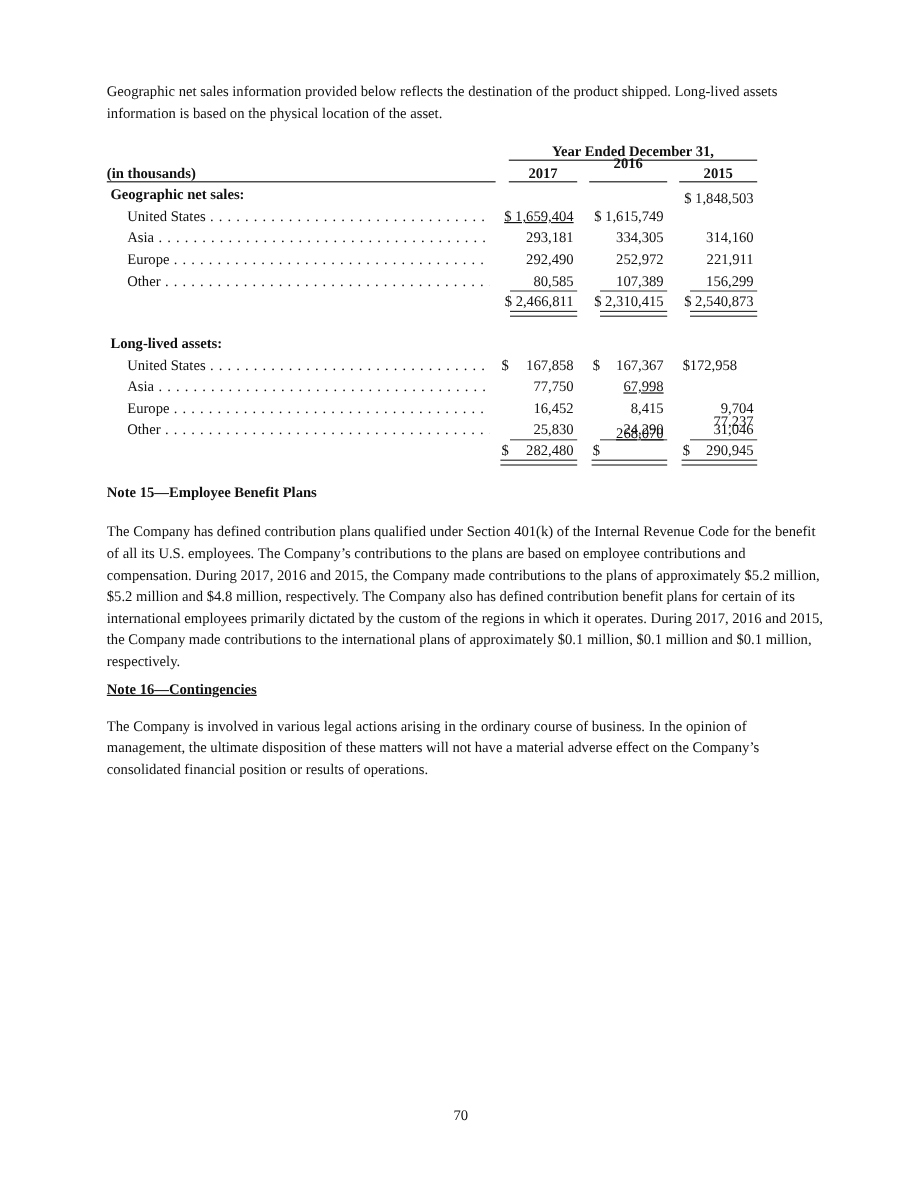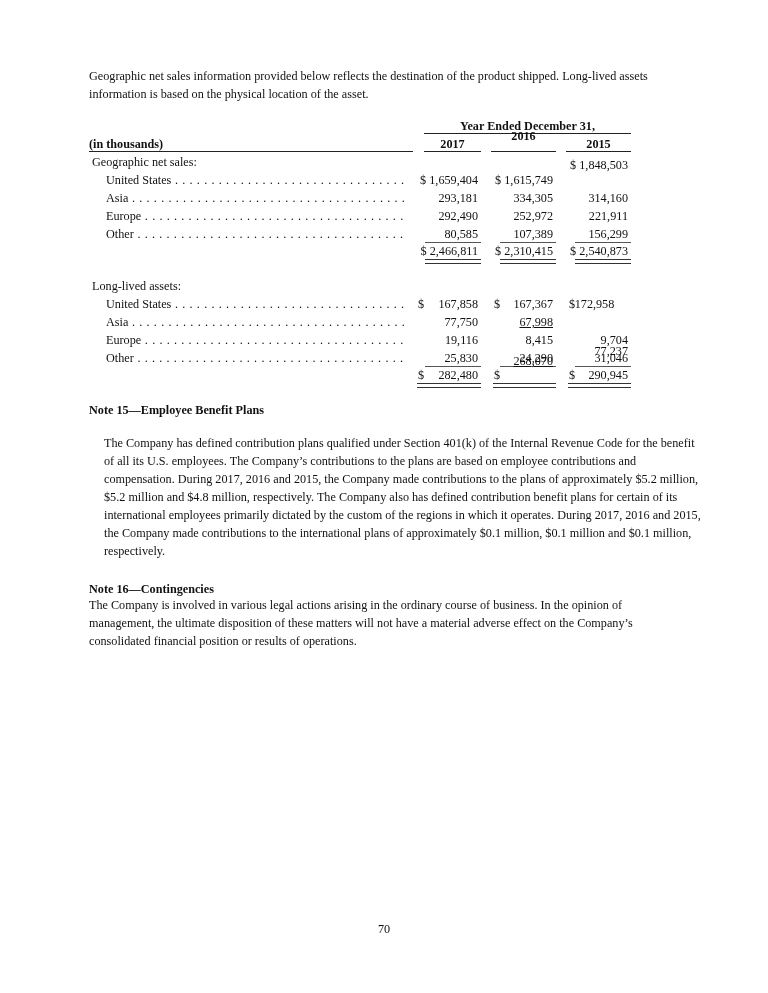"Geographic net sales:" .section { font-weight: none -> bold }
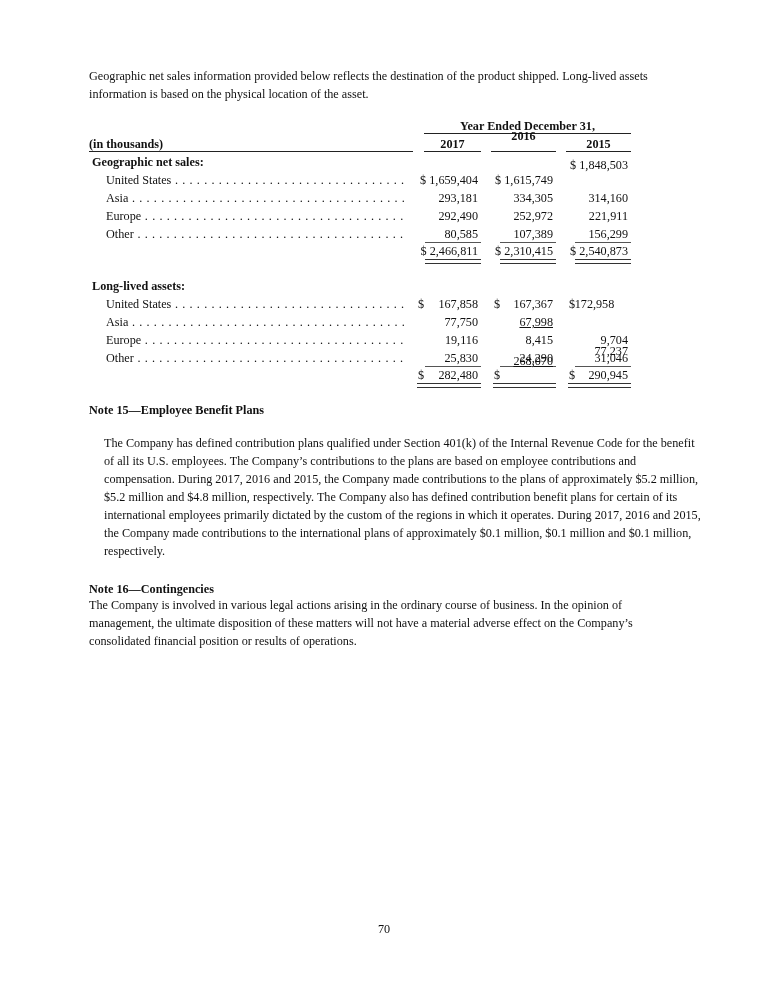"$ 1,659,404" div.num { text-decoration: none -> underline }
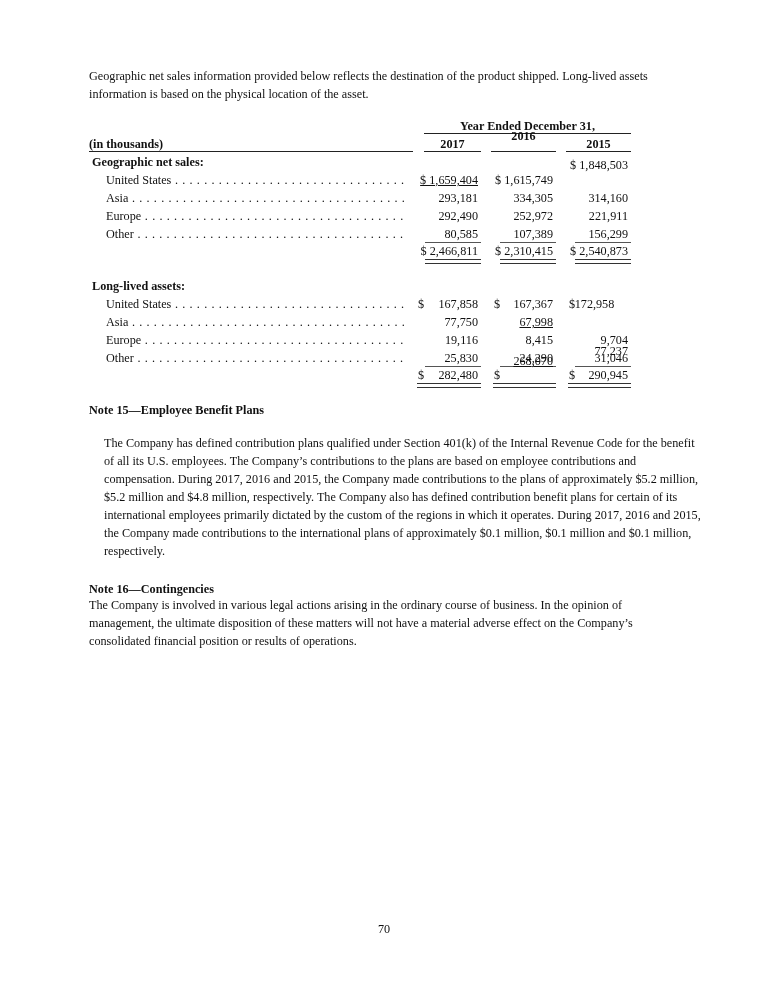"19,116" div.num { text: 19,116 -> 16,452 }
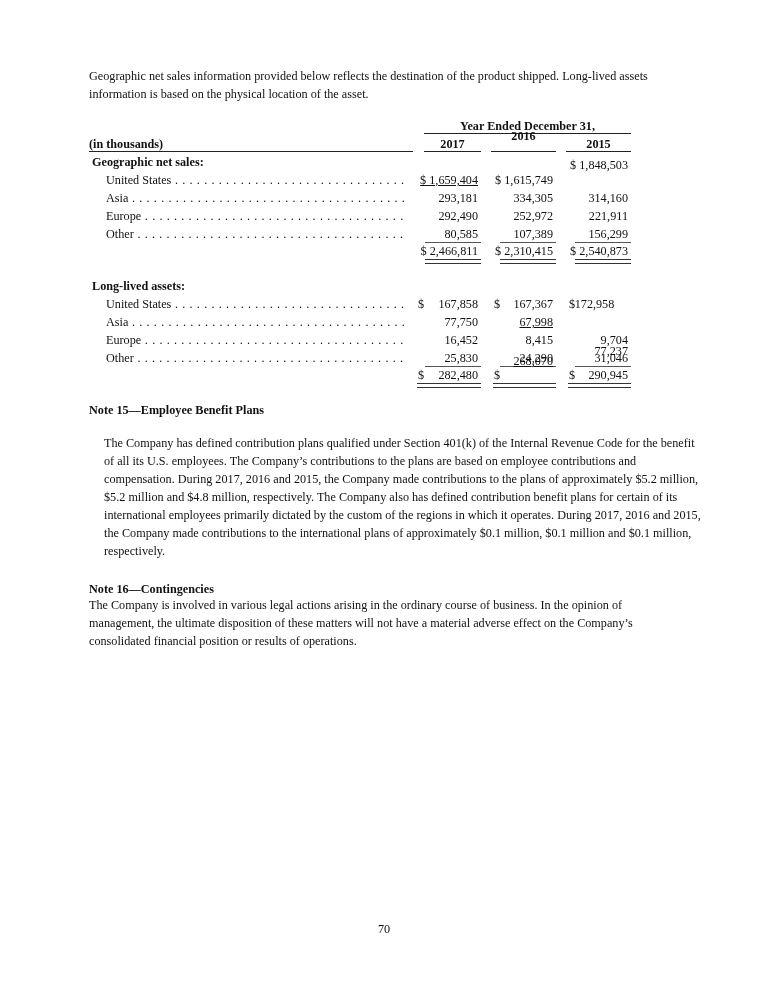"The Company has defined contribution" div.para { margin-left: 15px -> none }
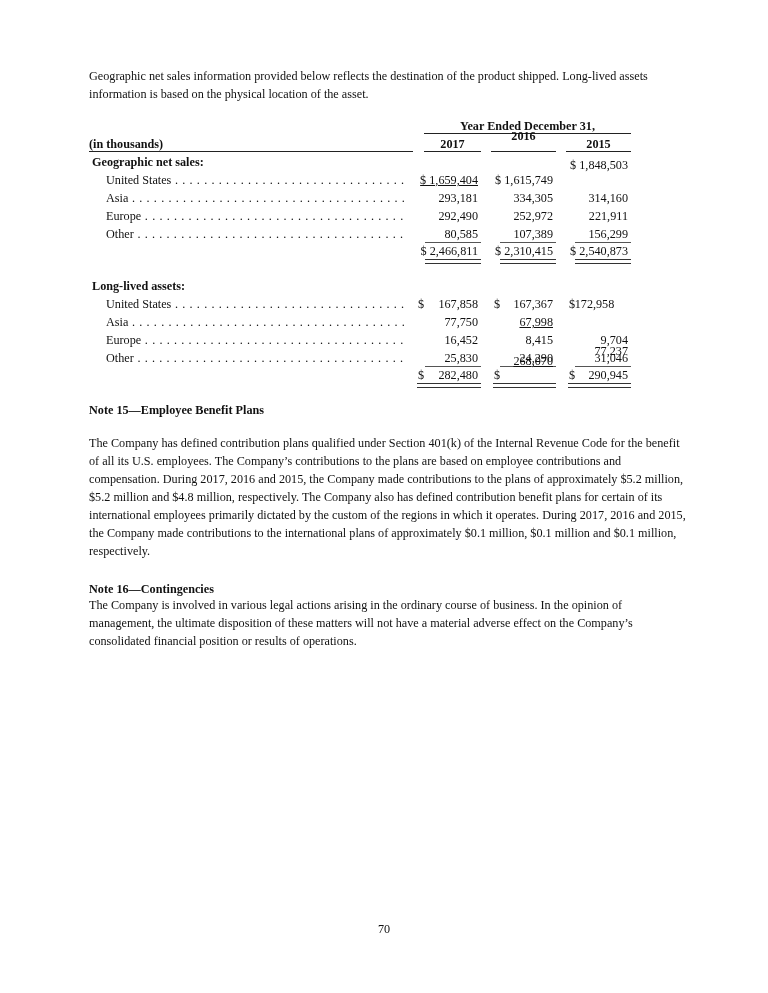"Note 16—Contingencies" div.abs { text-decoration: none -> underline; top: 582px -> 567px }
